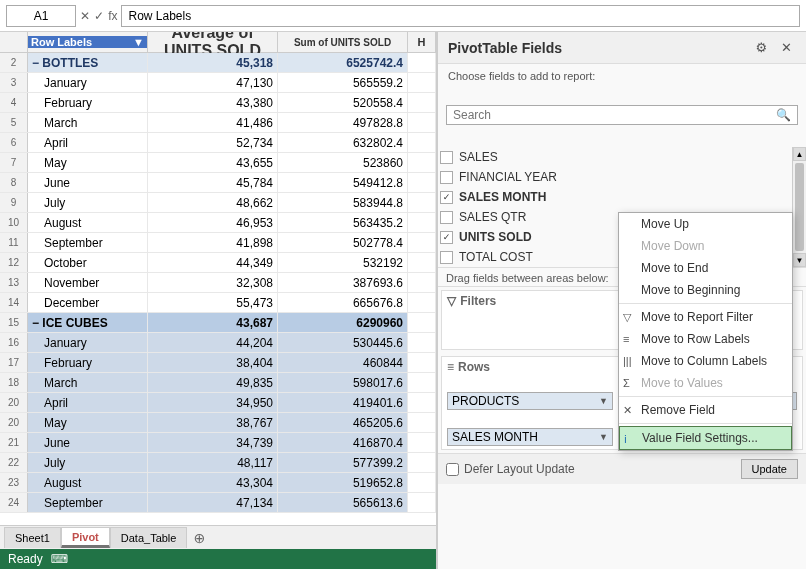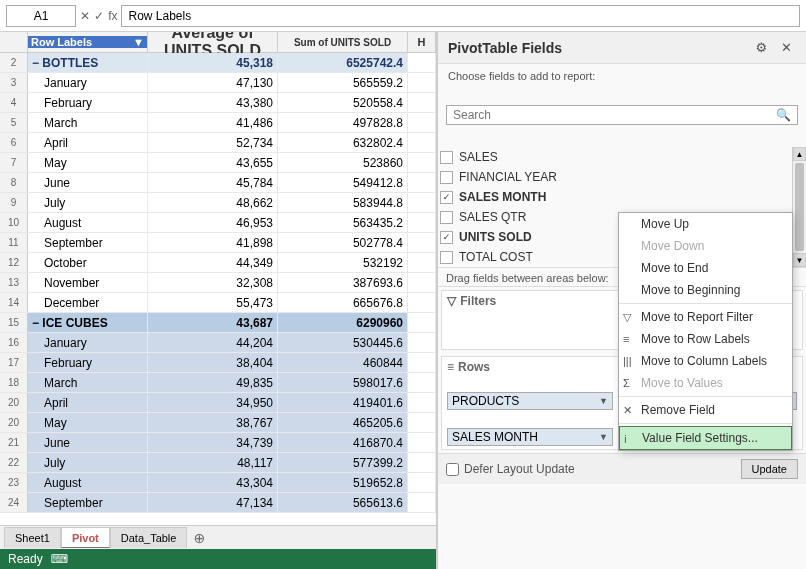"Pivot" .tab.active { border-bottom: 1px solid #737373 -> 3px solid #737373 }
